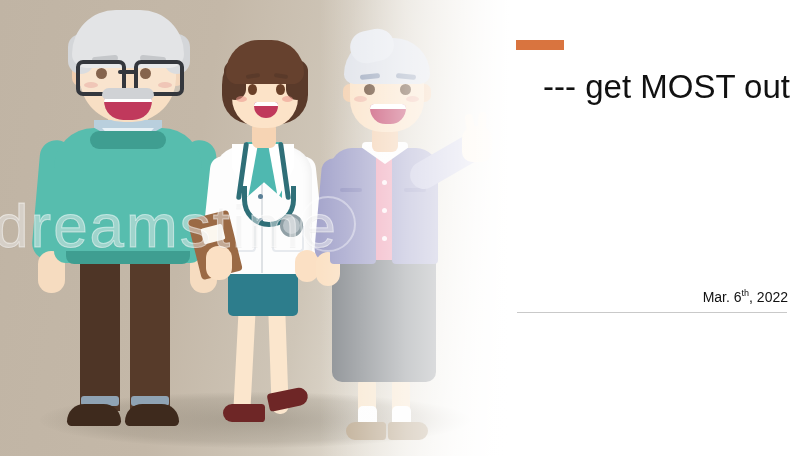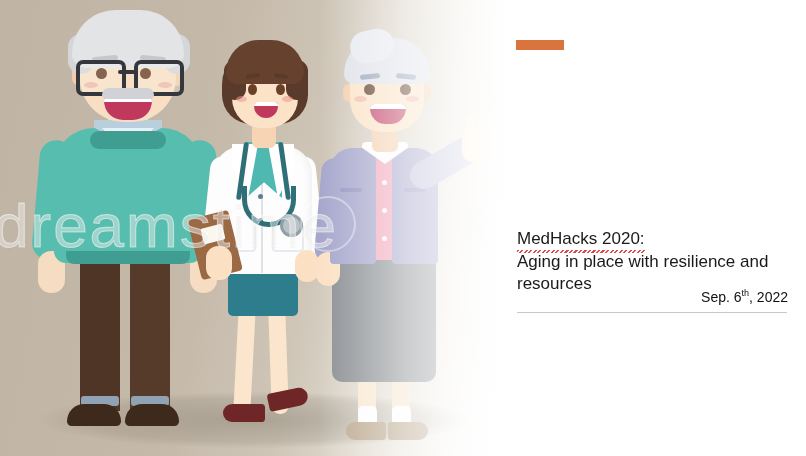"--- get MOST out" div { html: none -> <div>--- get MOST out</div> }
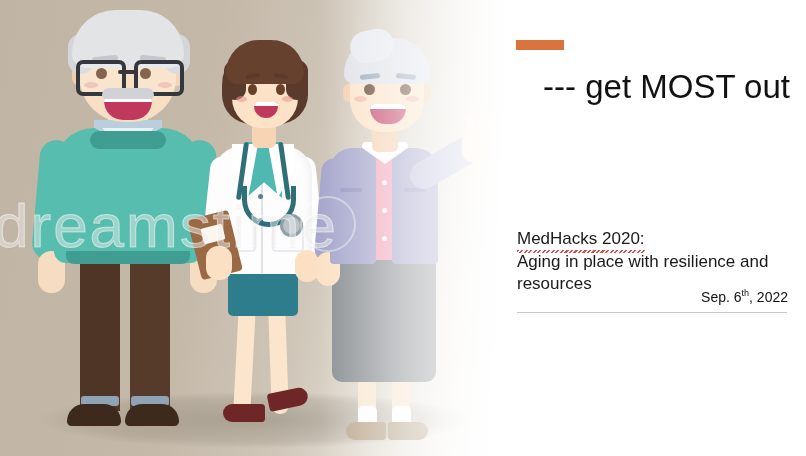"MedHacks 2020:" div { html: <div> <div> <span>MedHacks 2020:</span> </div> <div>Aging in place with resilience and</div> <div>resources</div> </div> -> none }
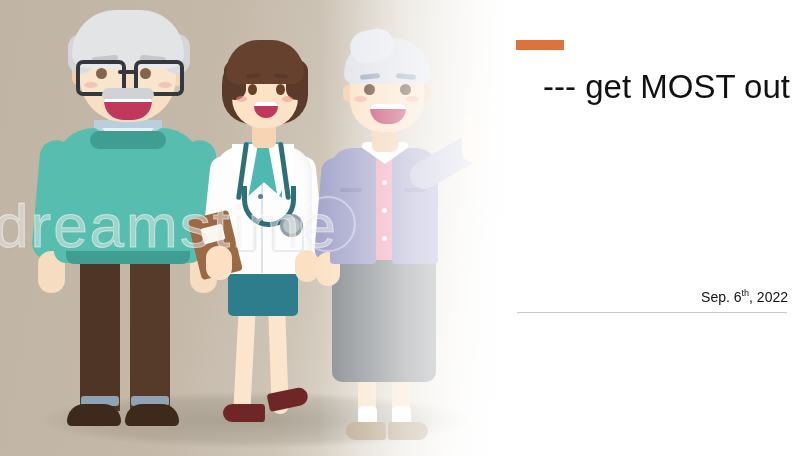"Sep. 6" span { text: Sep -> Mar }
